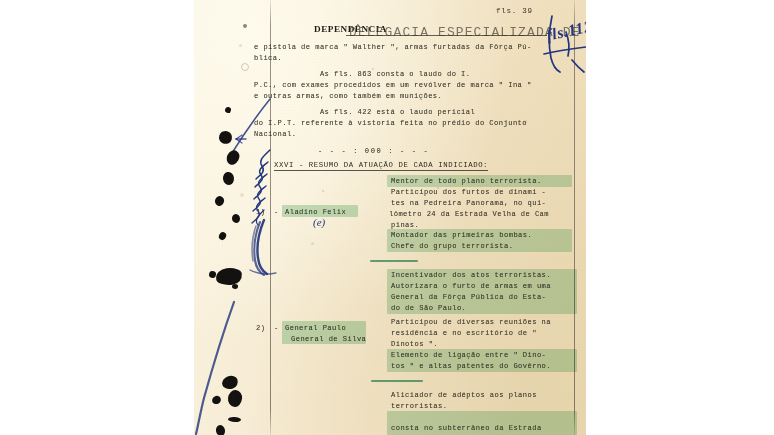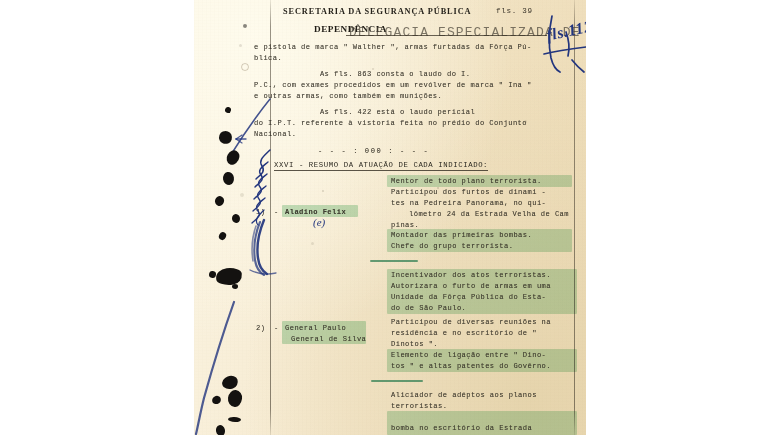"SECRETARIA DA SEGURANÇA PÚBLICA" div.hdr-title { html: <div>SECRETARIA DA SEGURANÇA PÚBLICA</div> -> none }
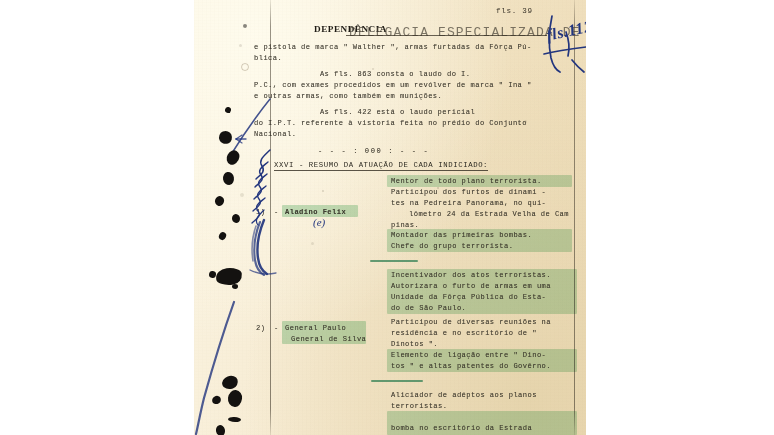"Aladino Felix" div.tx { font-weight: bold -> none }
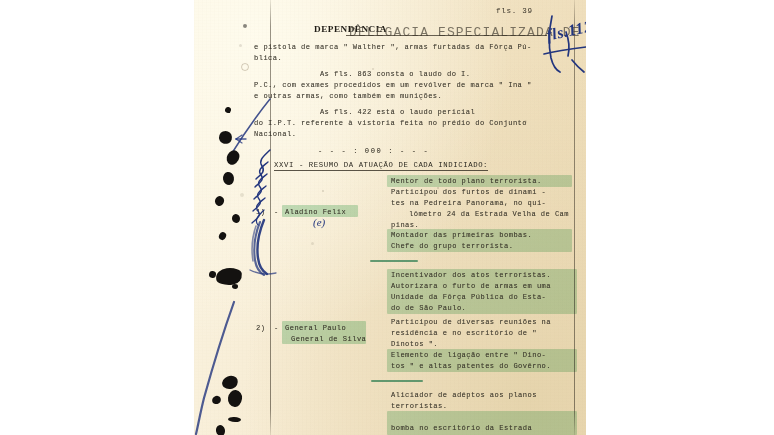"lômetro 24 da Estrada Velha" div.tx { left: 215px -> 195px }
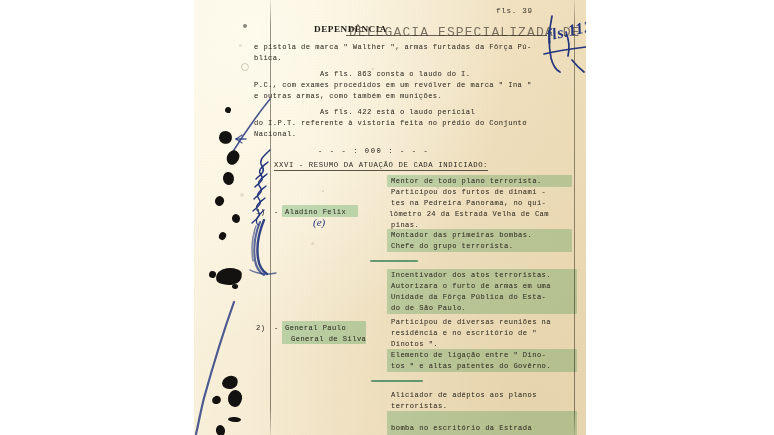"Unidade da Fôrça Pública do" div.tx { text: Unidade -> General }
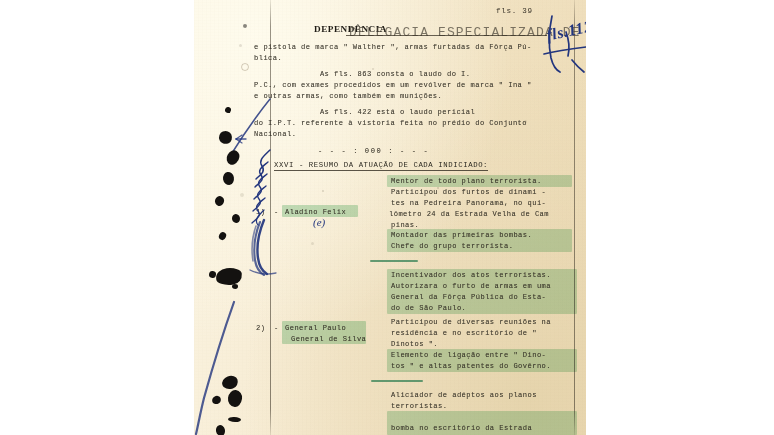"bomba no escritório da Estrada" div.tx { text: bomba no escritório -> consta no subterrâneo }
